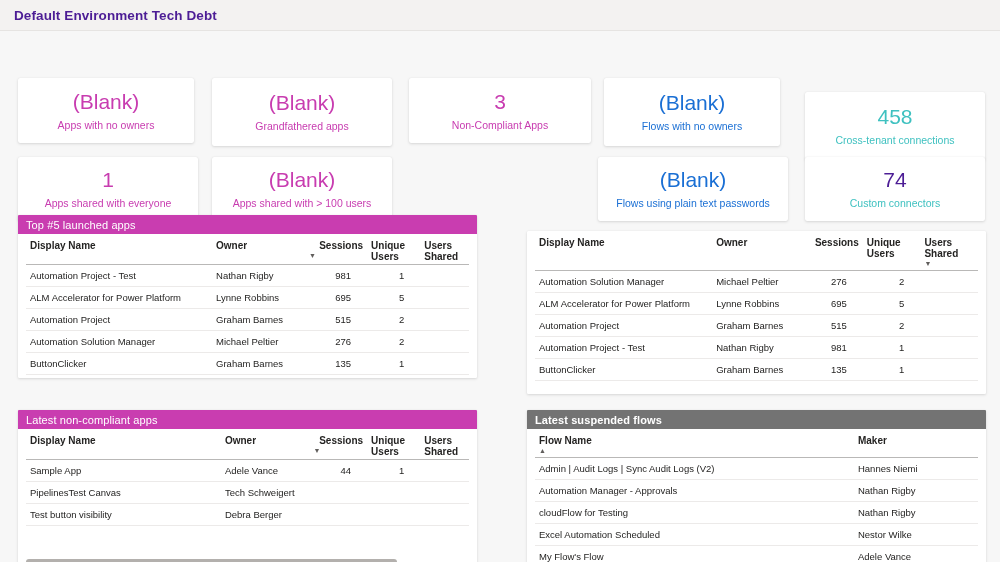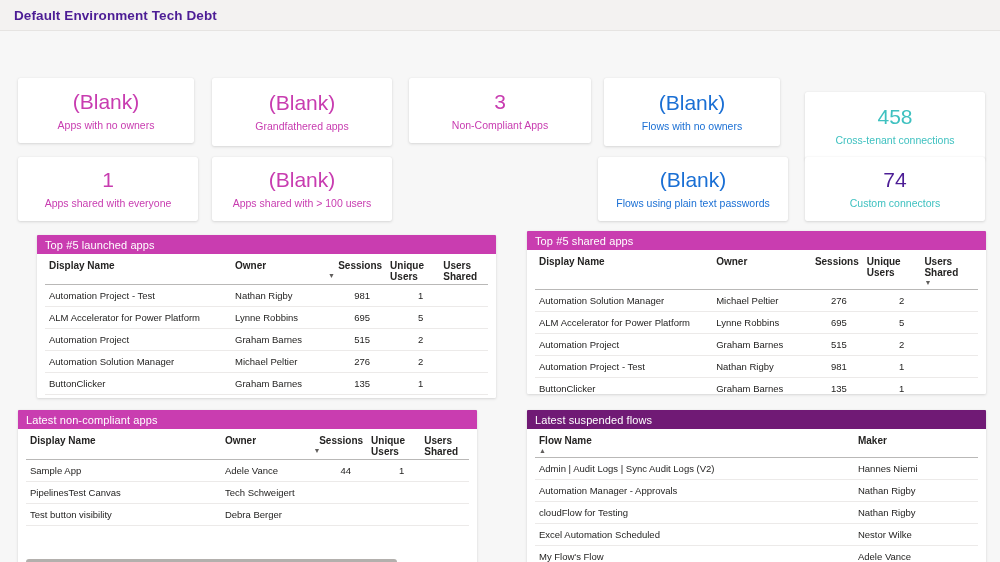"Top #5 launched apps" div.tbl { margin-left: 19px -> none; top: 204px -> 184px }
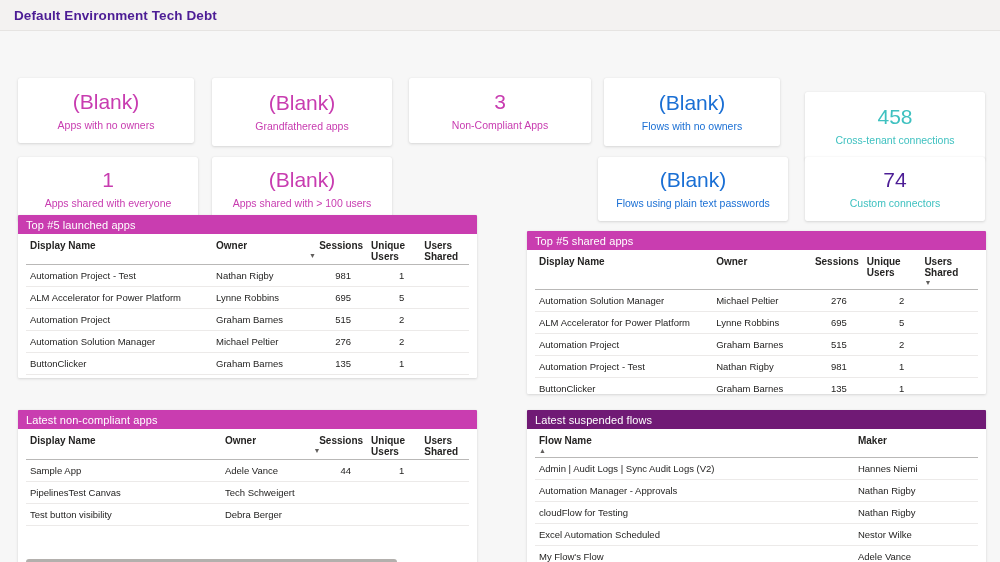"Top #5 shared apps" div.tbl-header { html: <div> <span>Top #5 shared apps</span> </div> -> none }
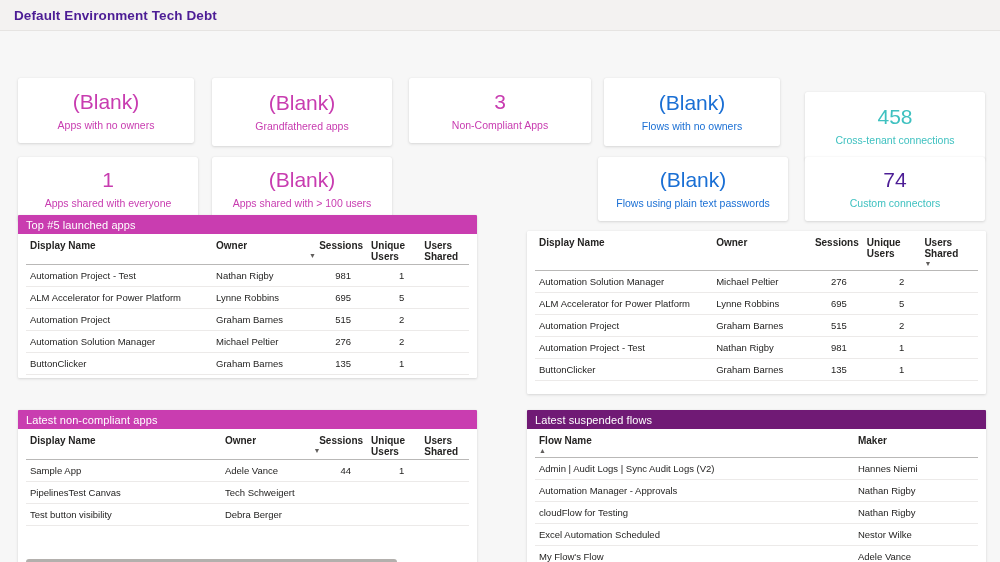"Latest suspended flows" .tbl-header.blue { background: #701a75 -> #737373; font-weight: none -> bold }
